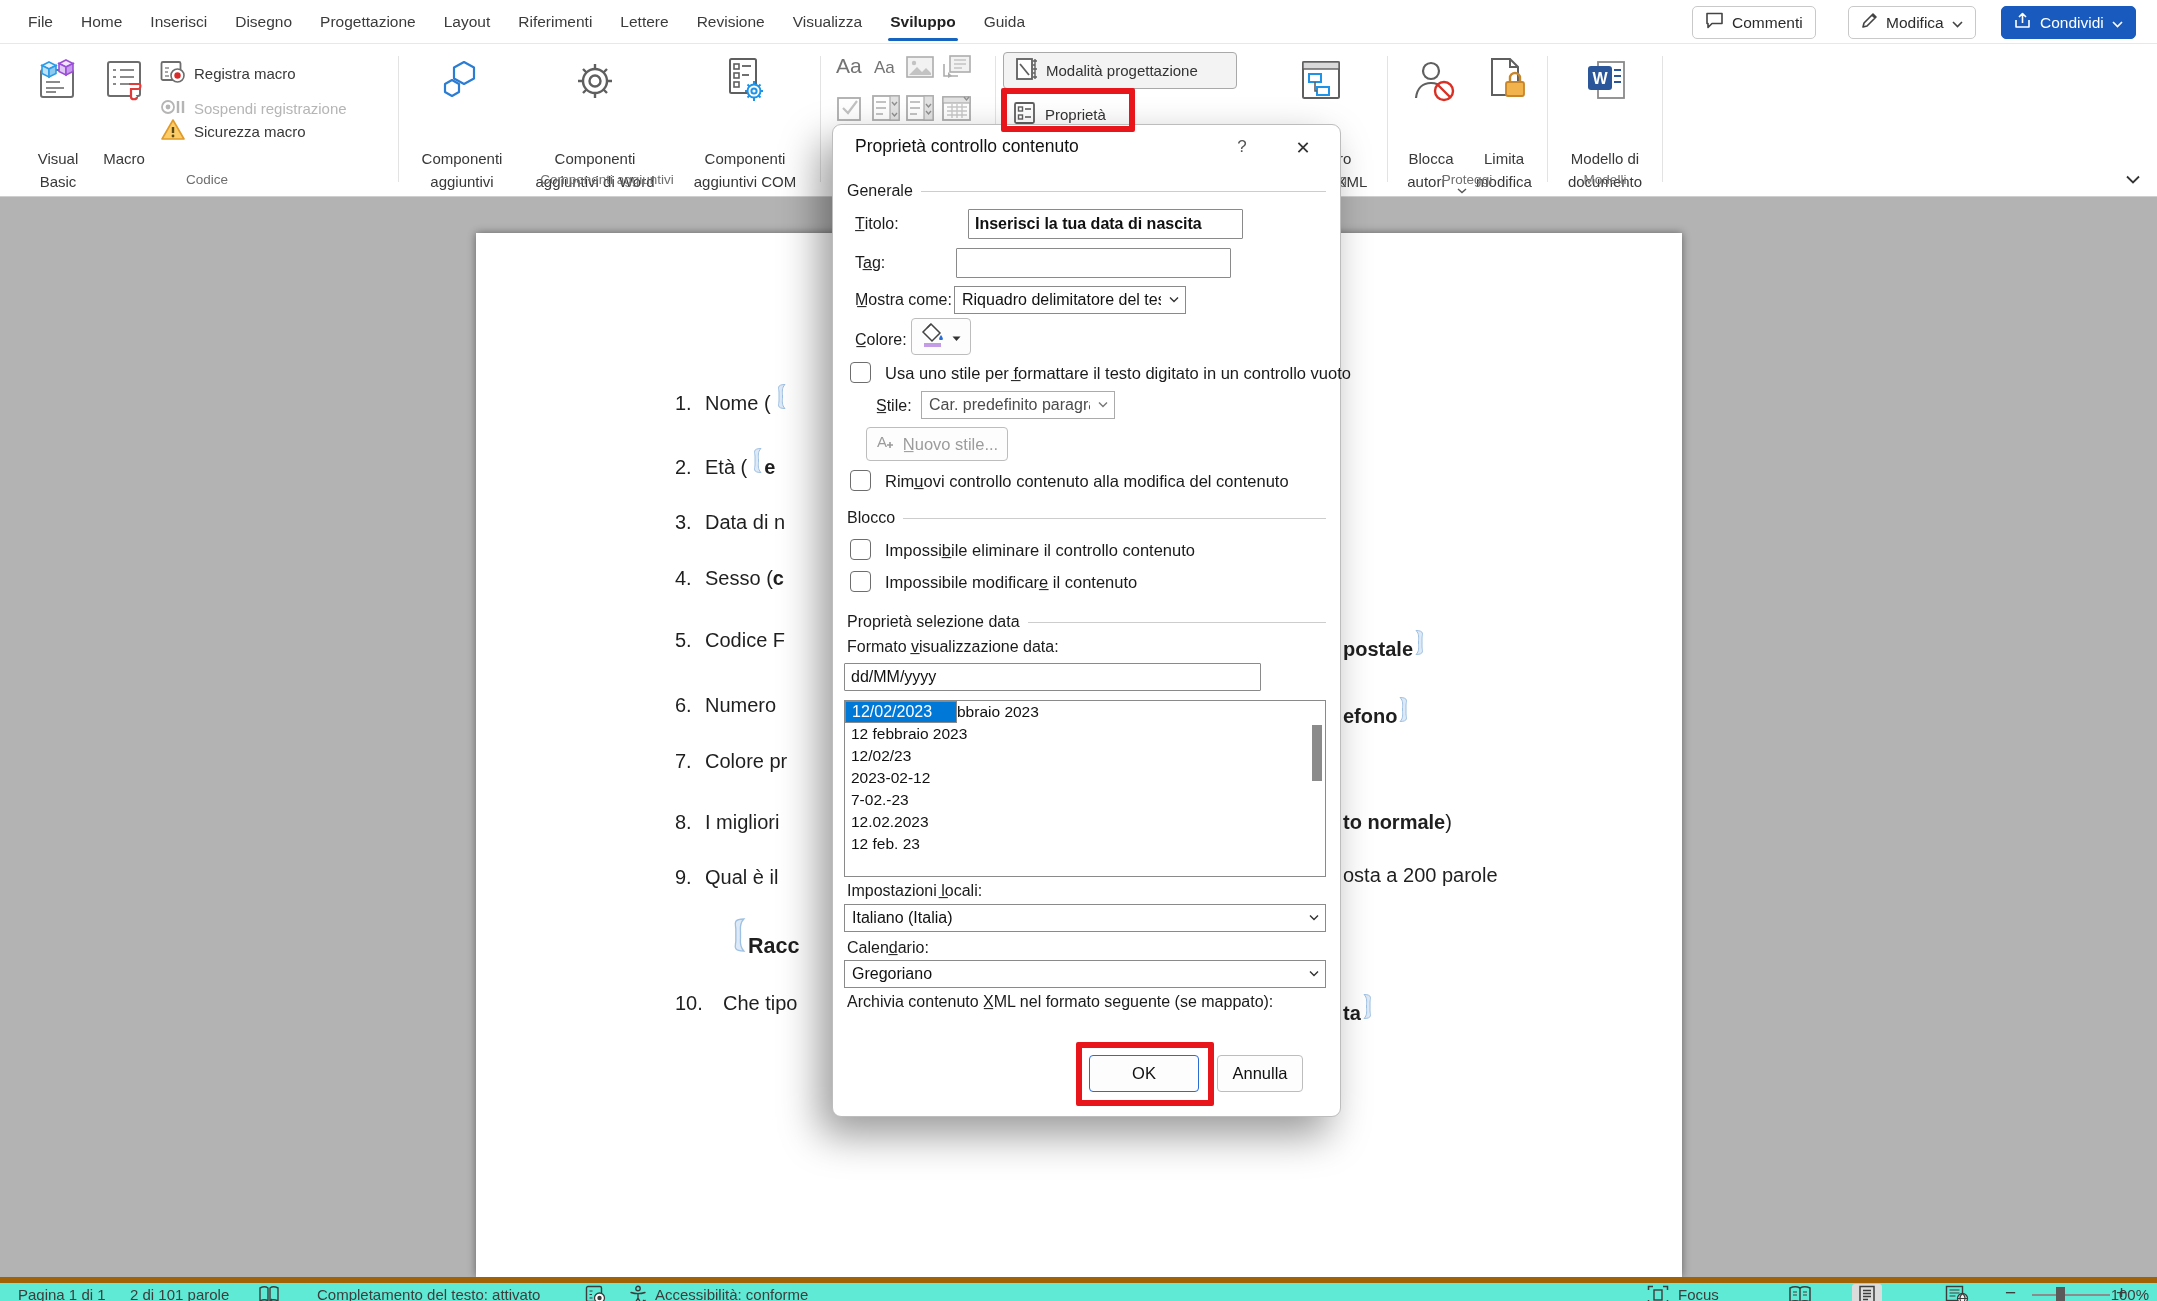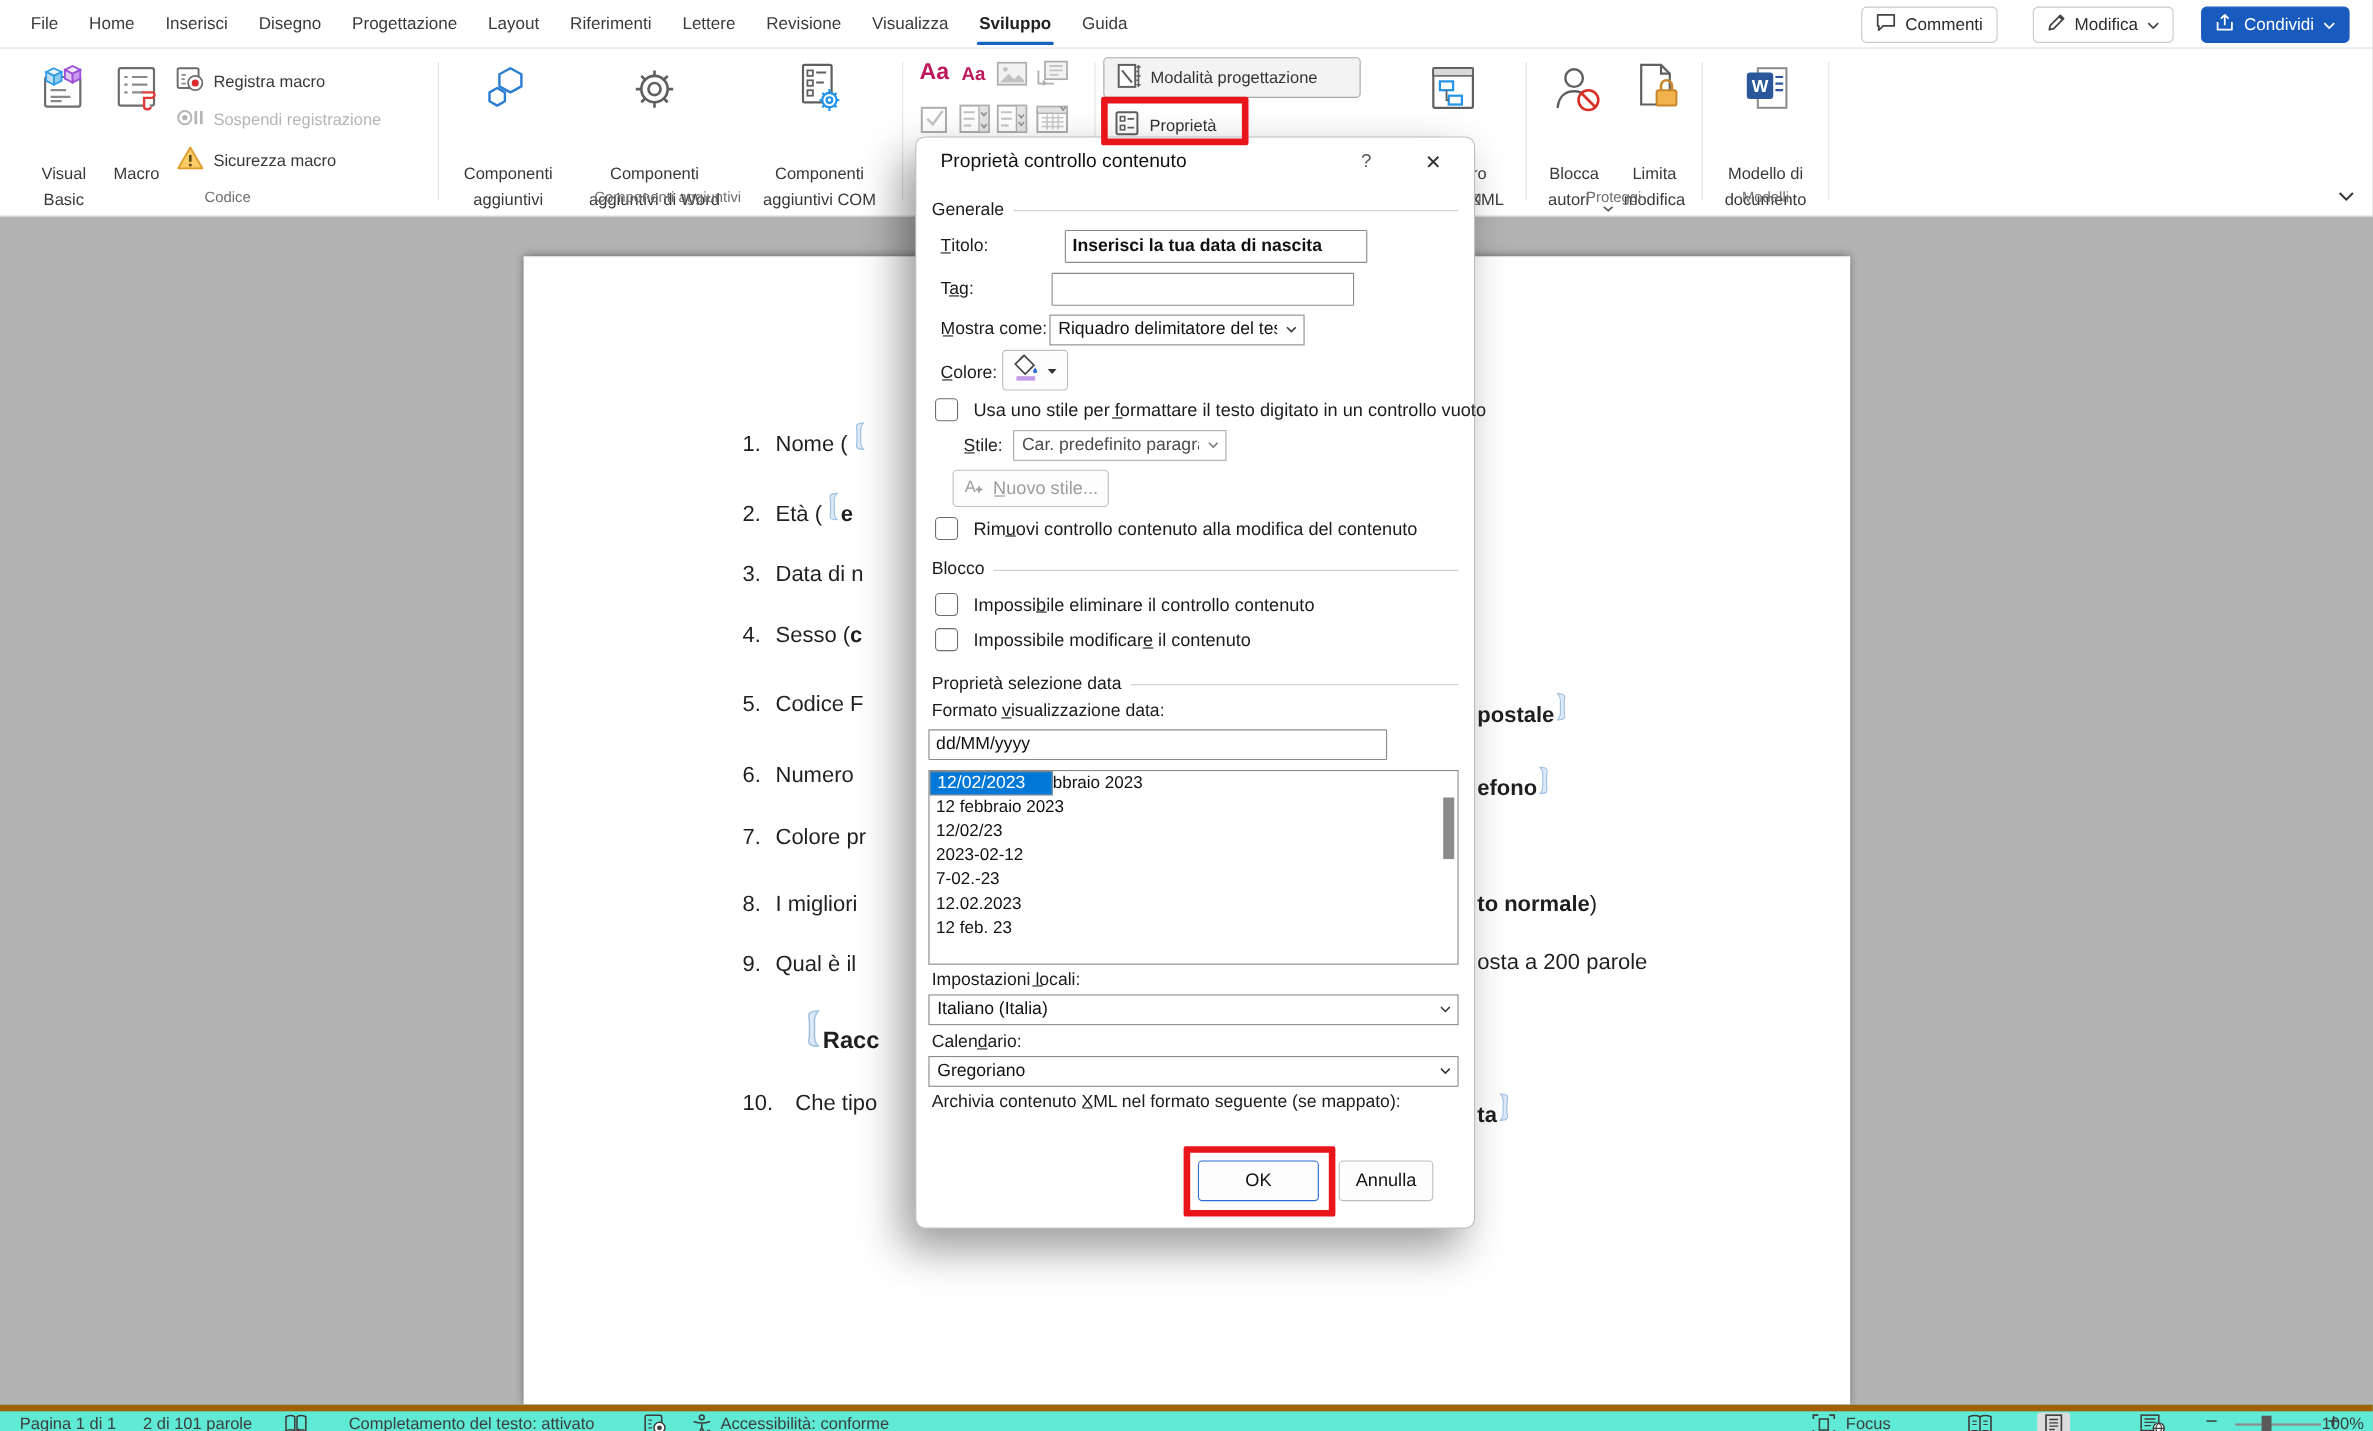"Aa" .aa { color: #be185d -> #737373; font-weight: 700 -> 400 }
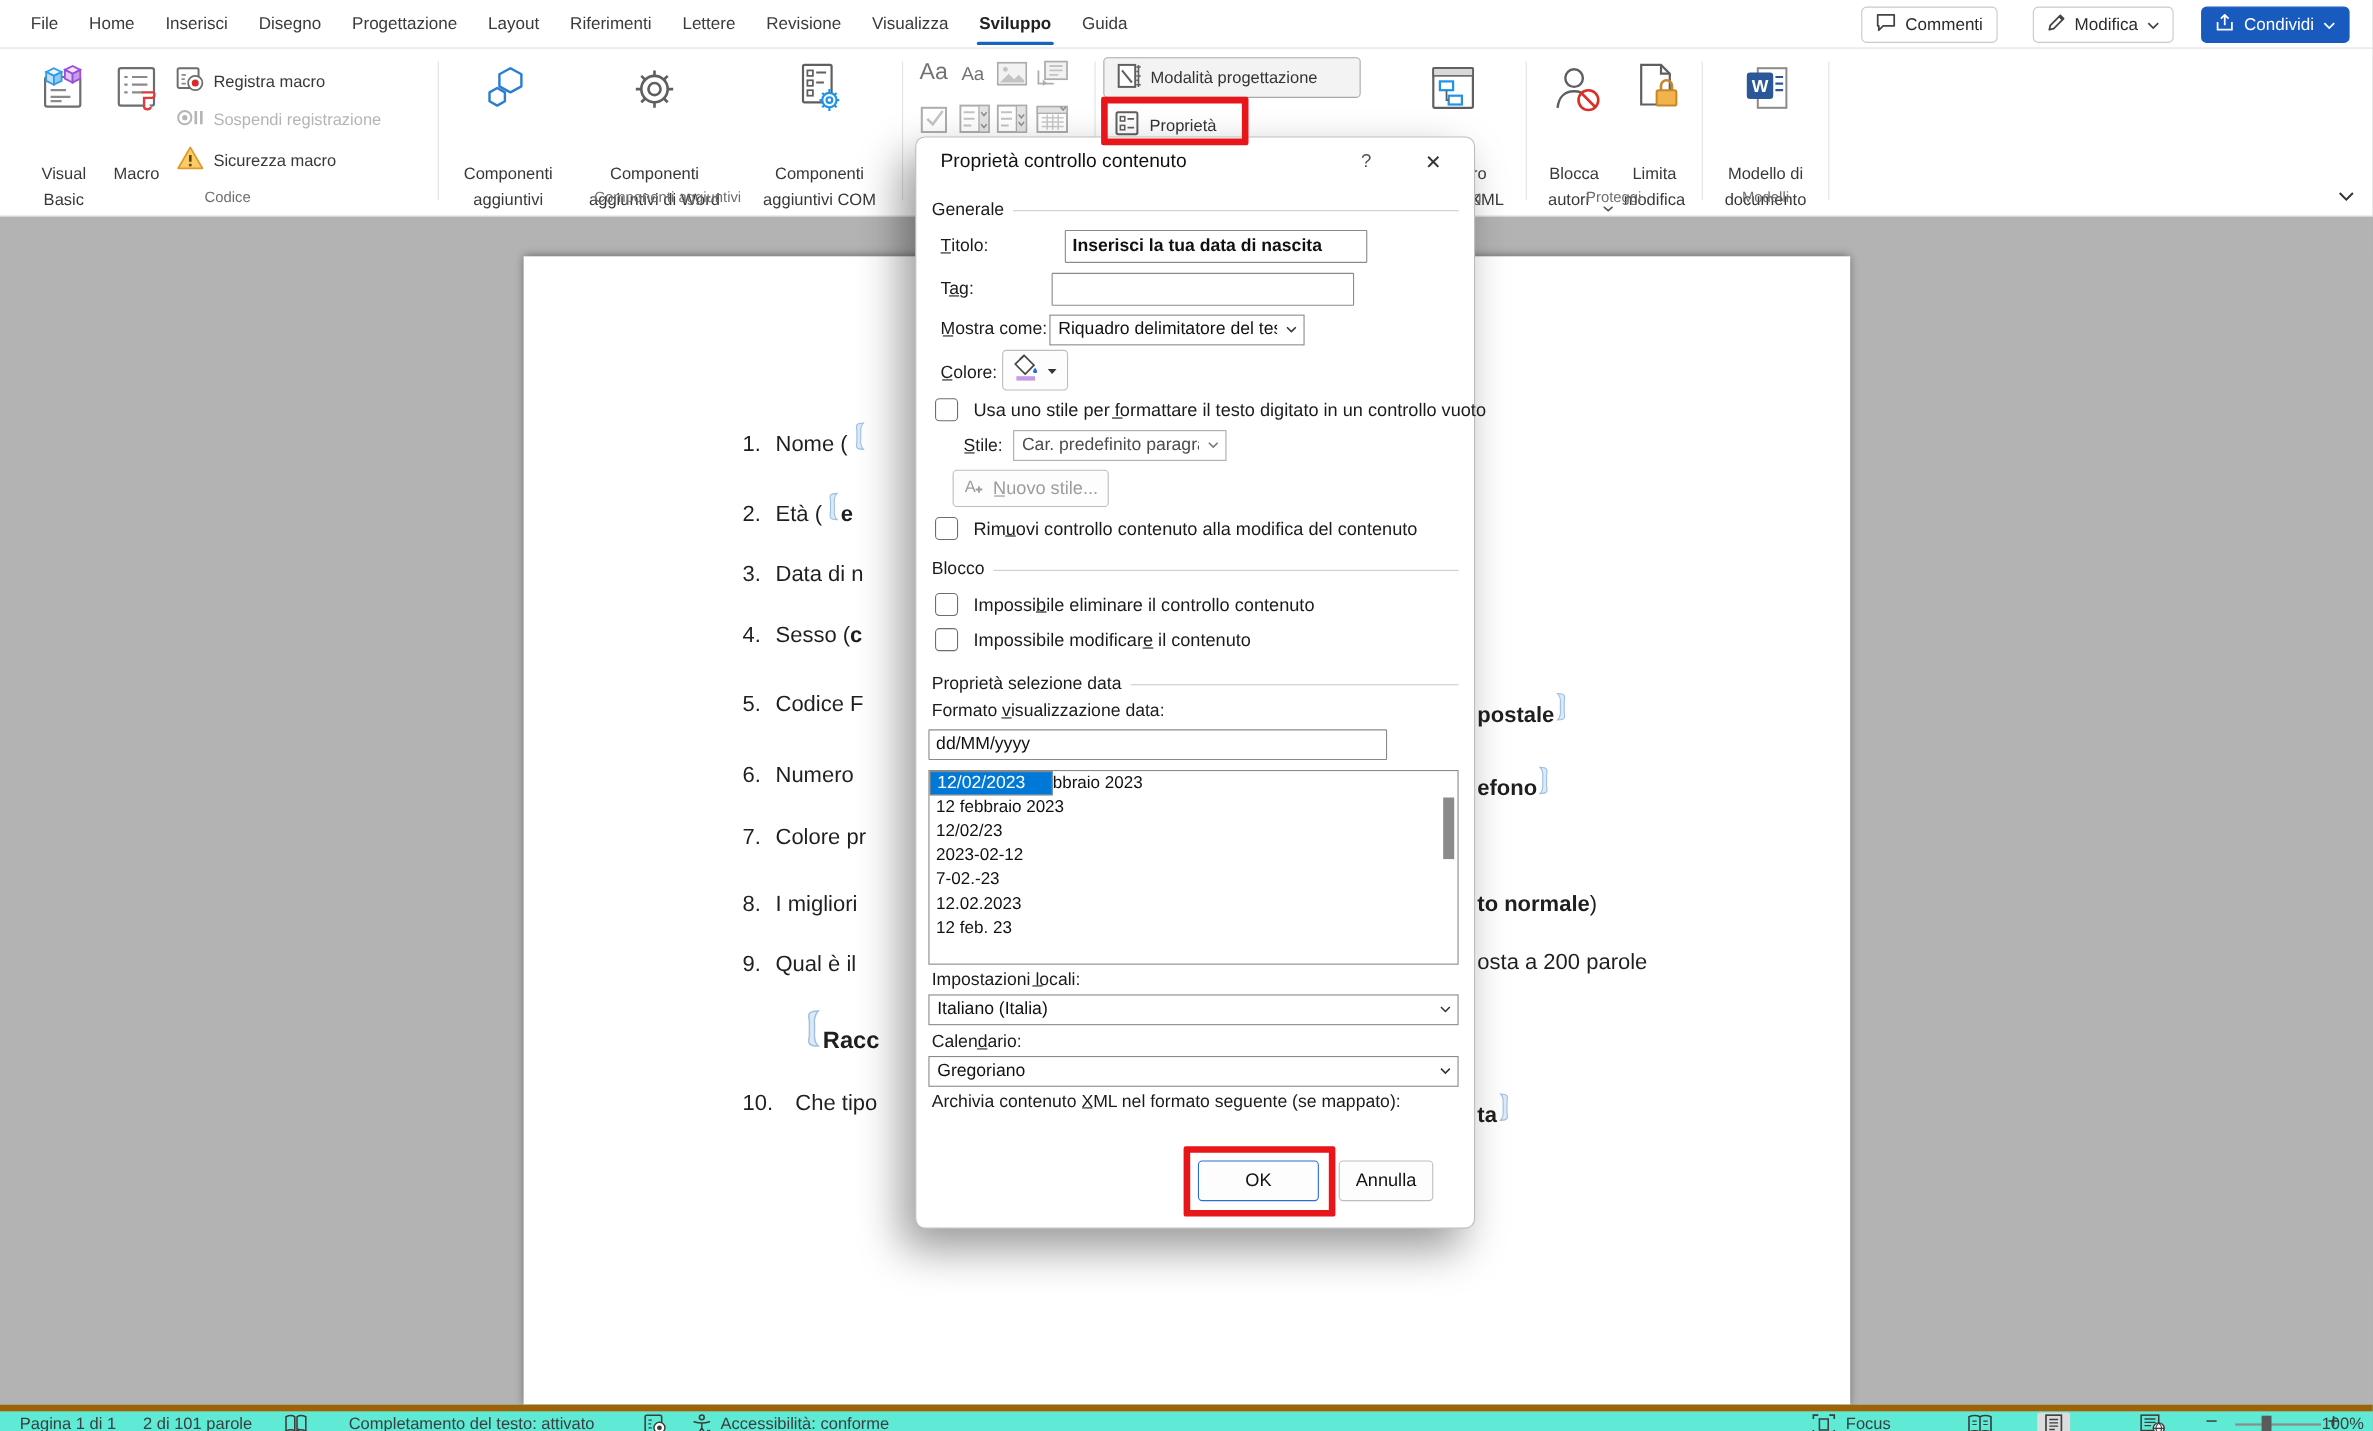"Sicurezza macro" div.small-row { top: 88px -> 74px }
